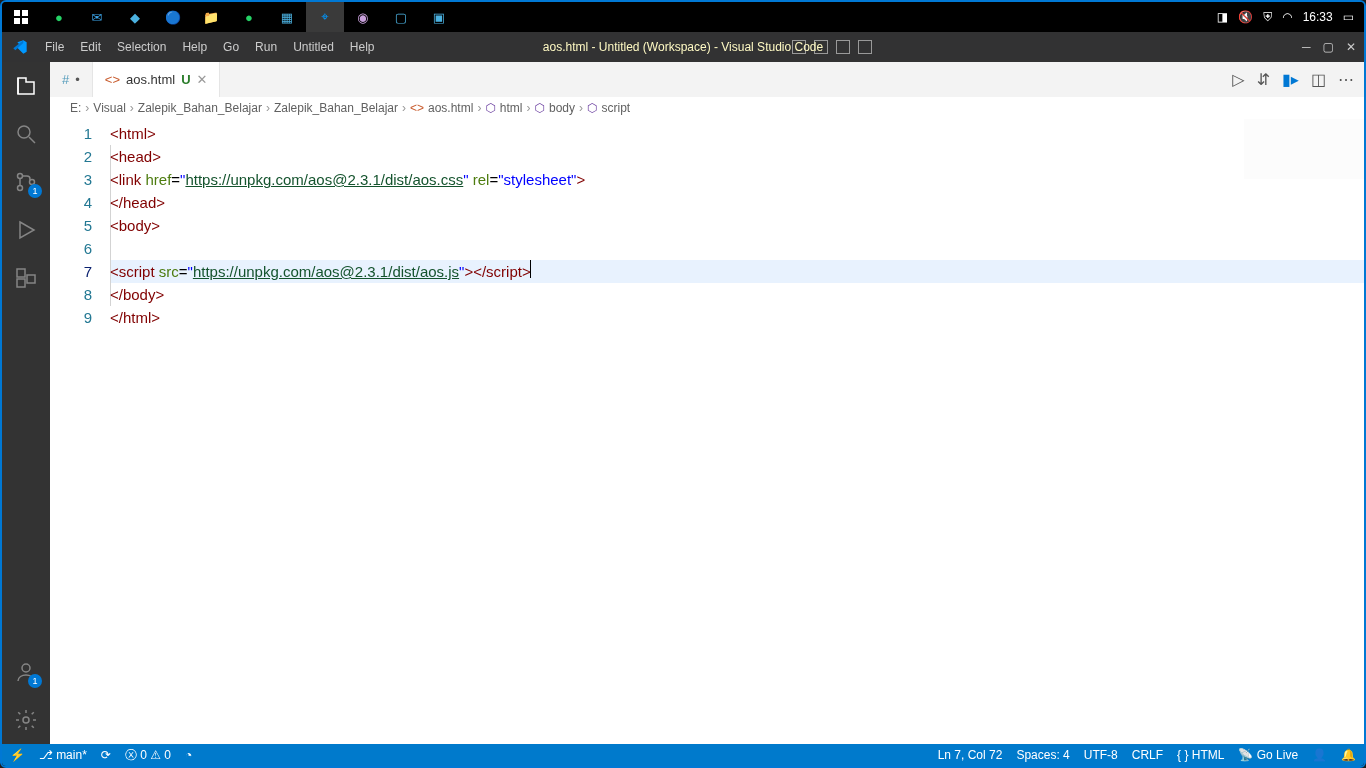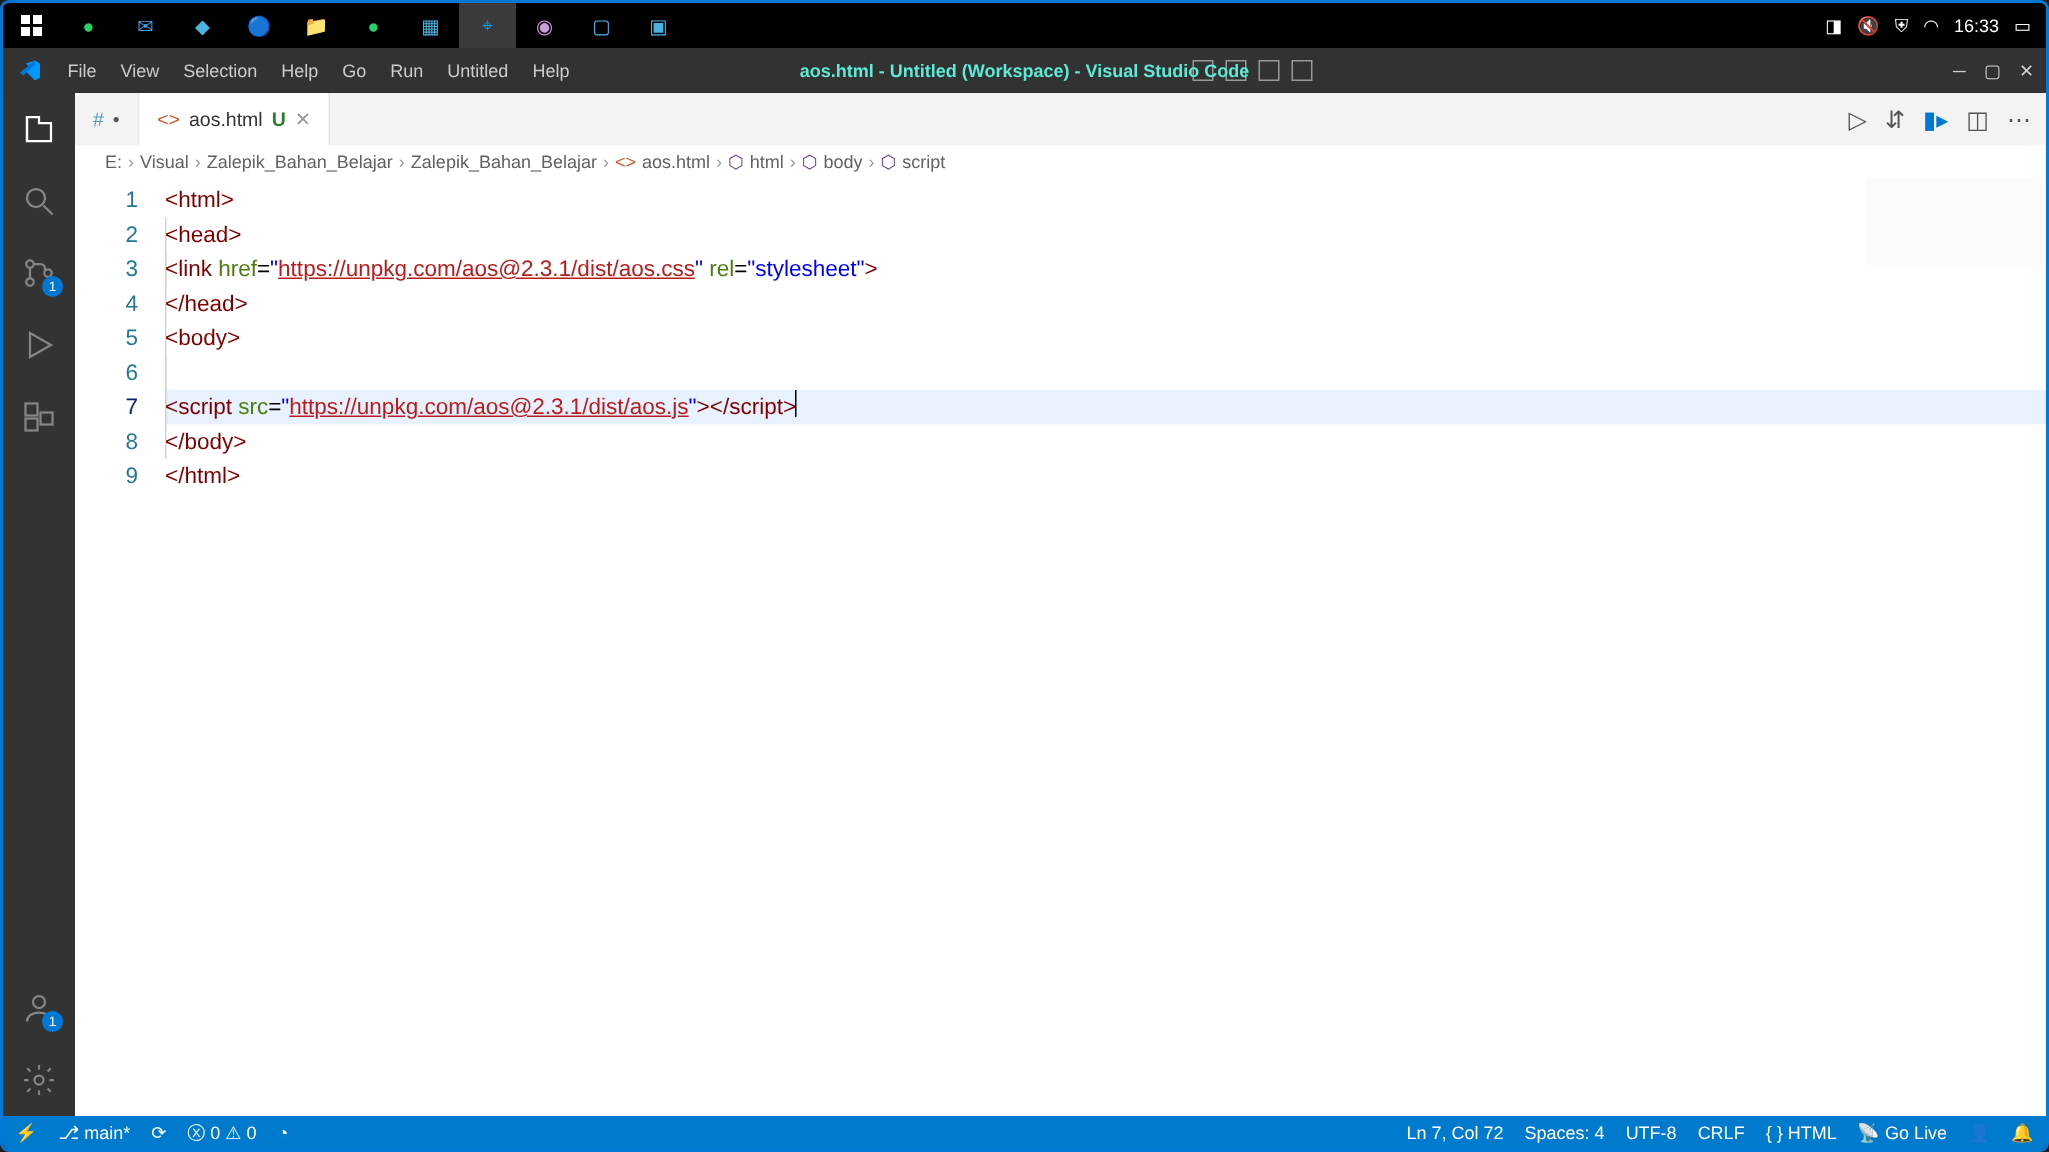"View" span { text: View -> Edit }
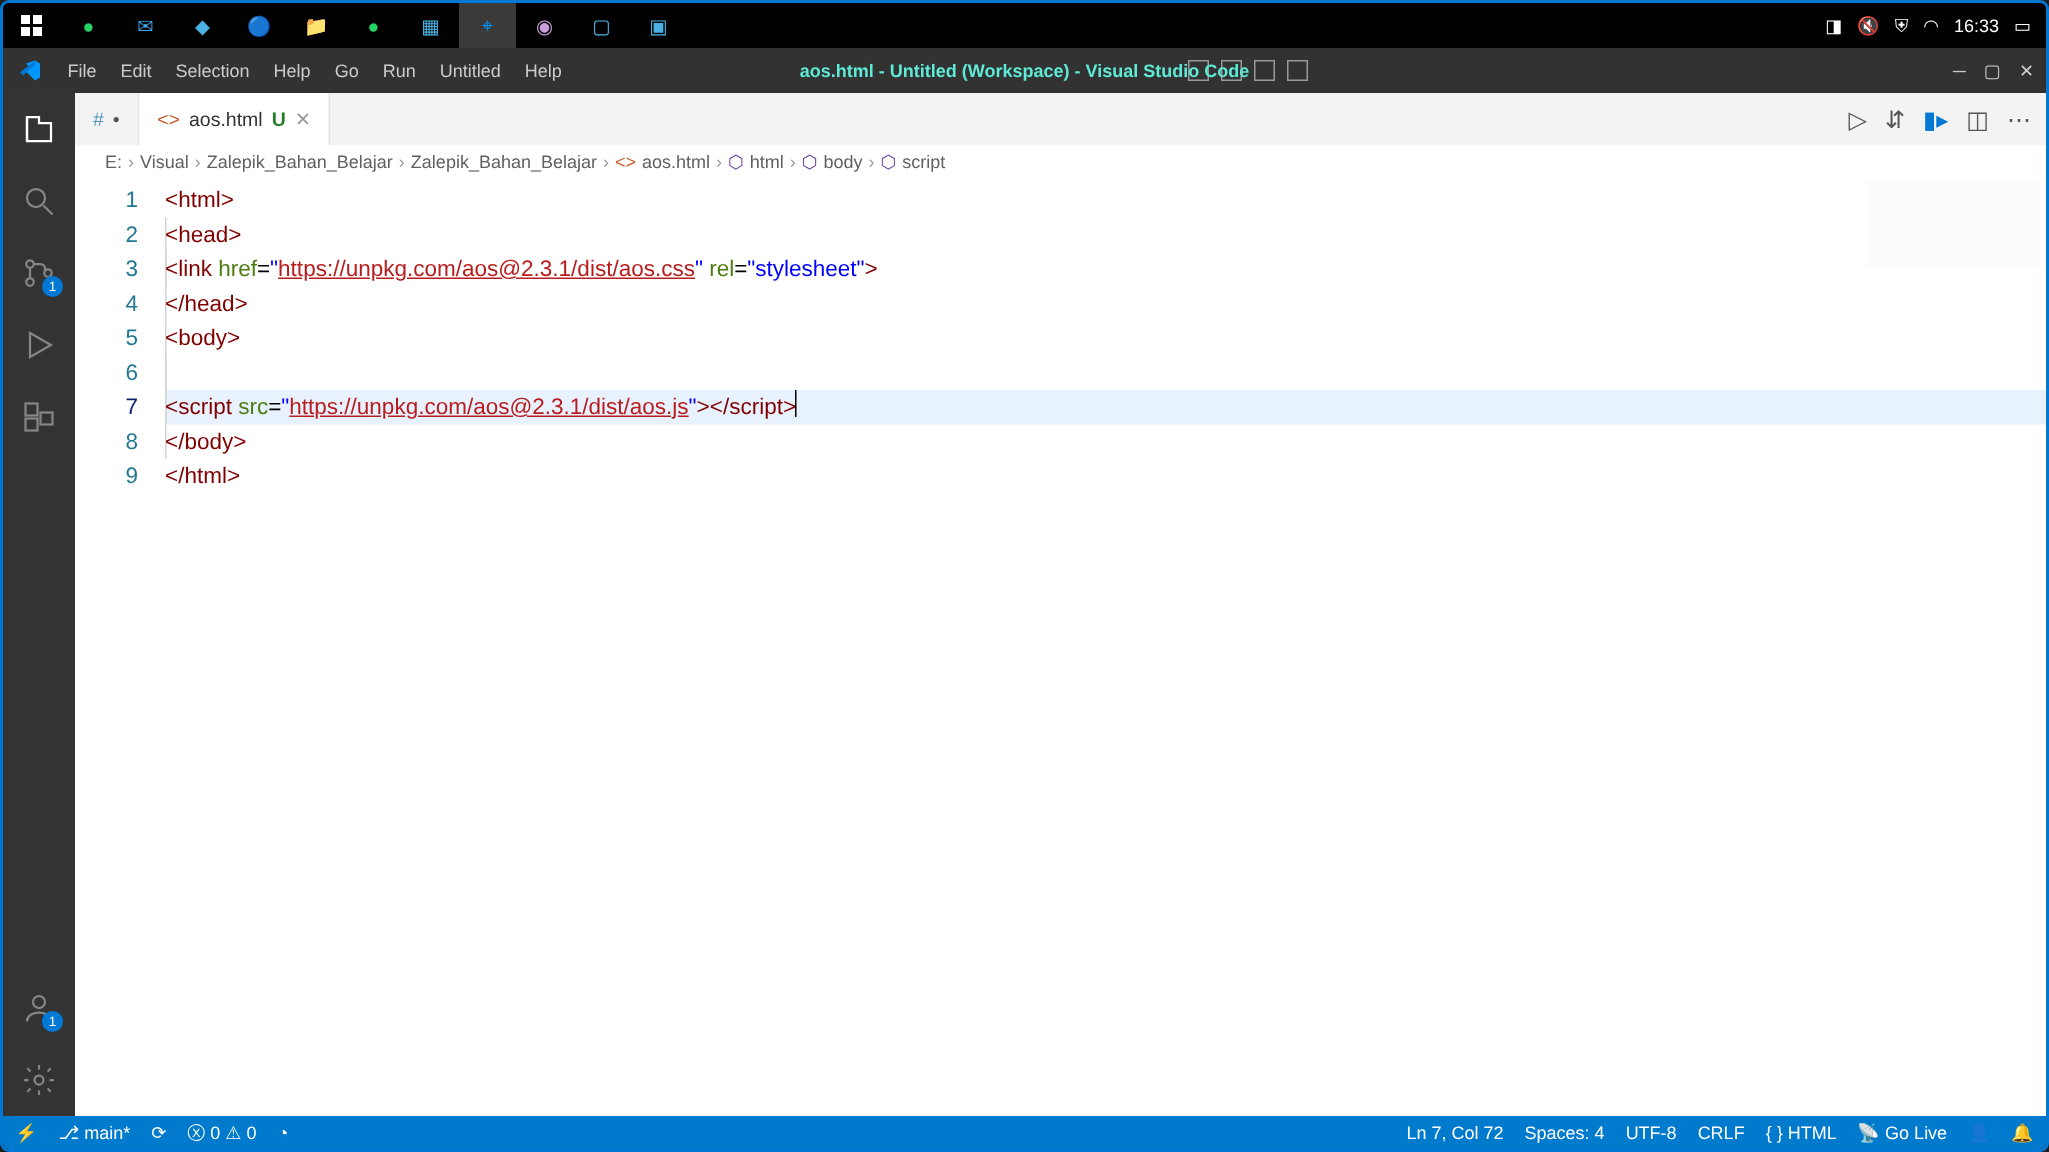"aos.html - Untitled (Workspace) -" .titlebar .title { color: #5eead4 -> #fef9c3; font-weight: bold -> none }
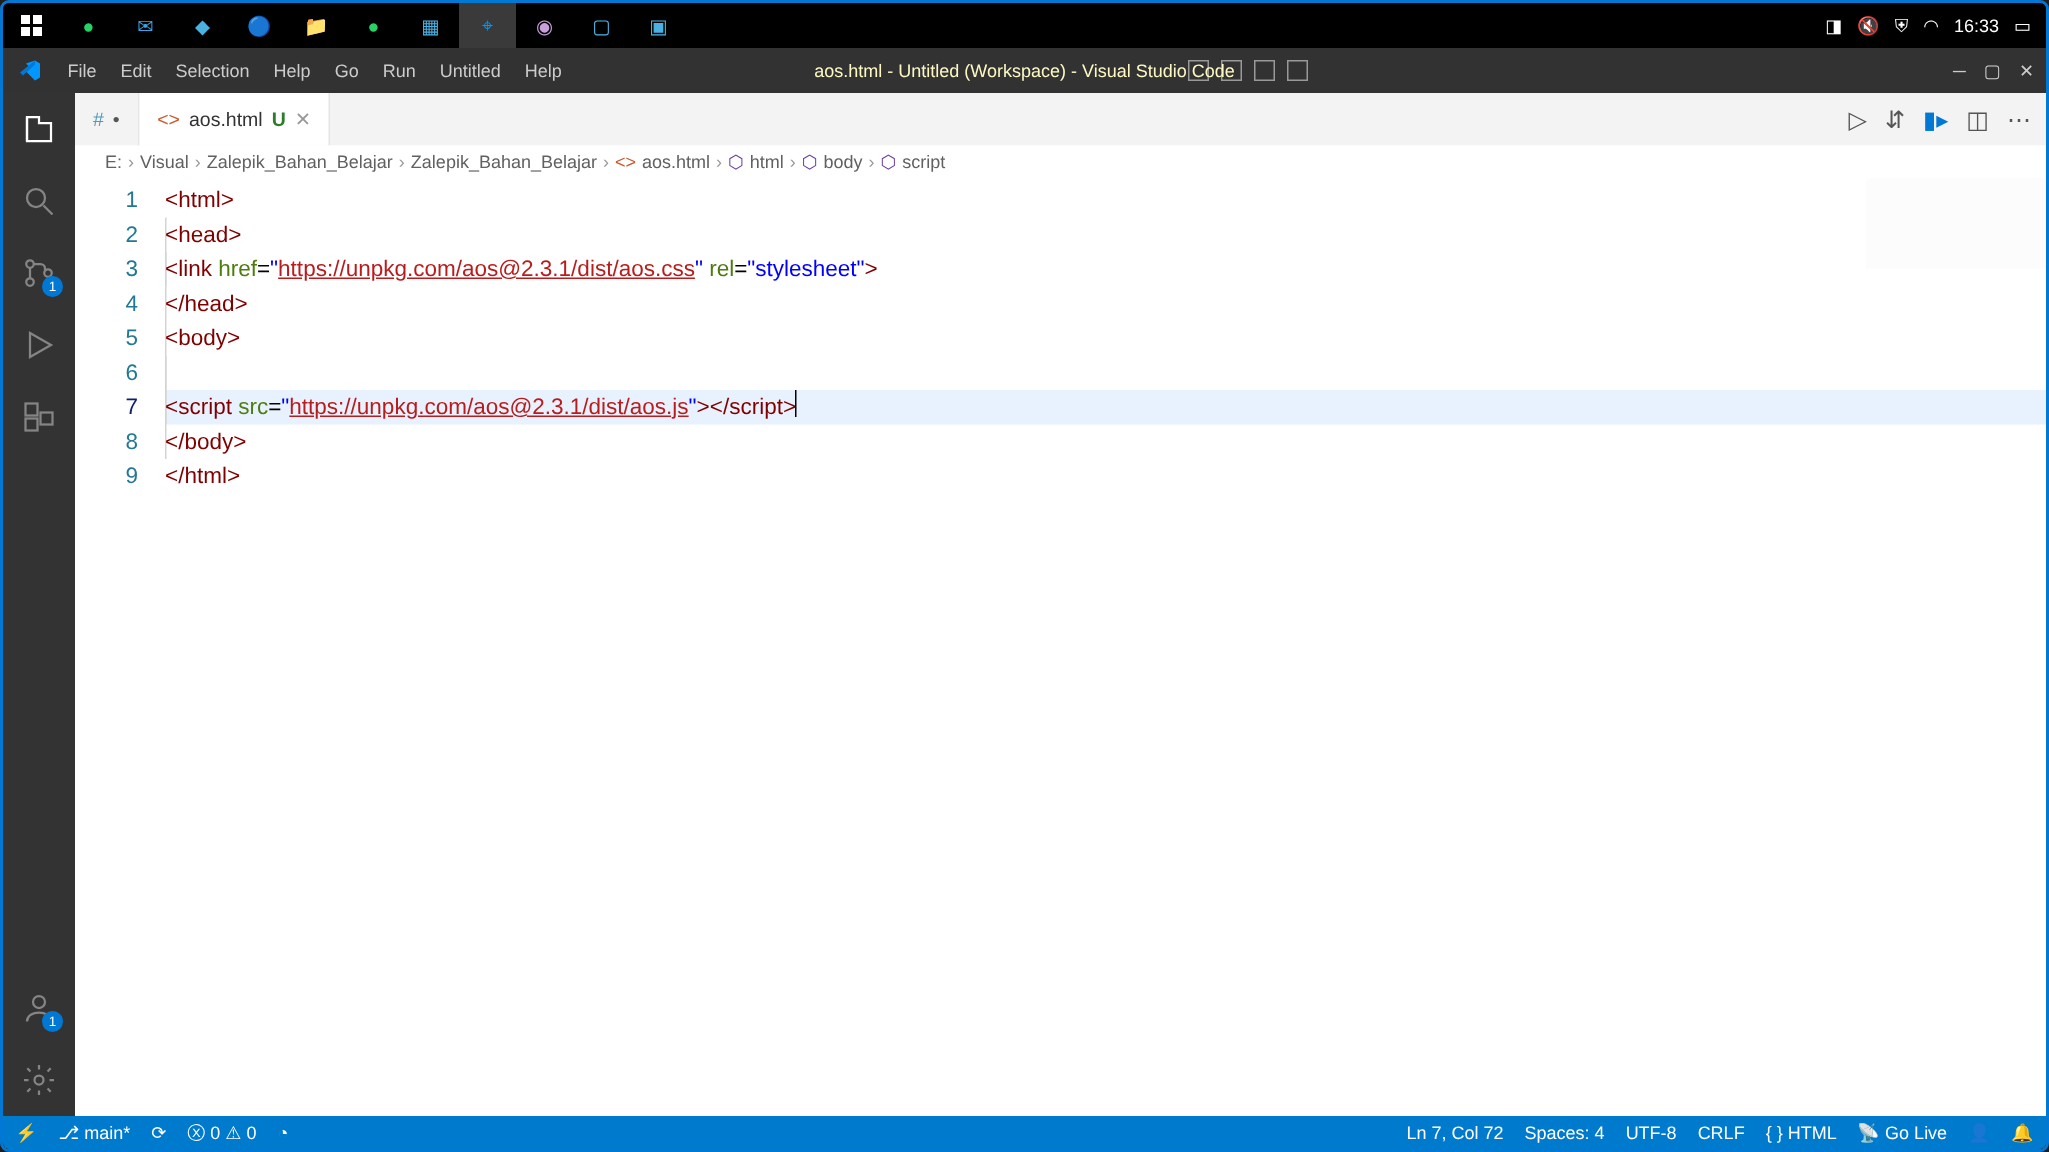"https://unpkg.com/aos@2.3.1/dist/aos.css" .t-link { color: #b91c1c -> #14532d }
